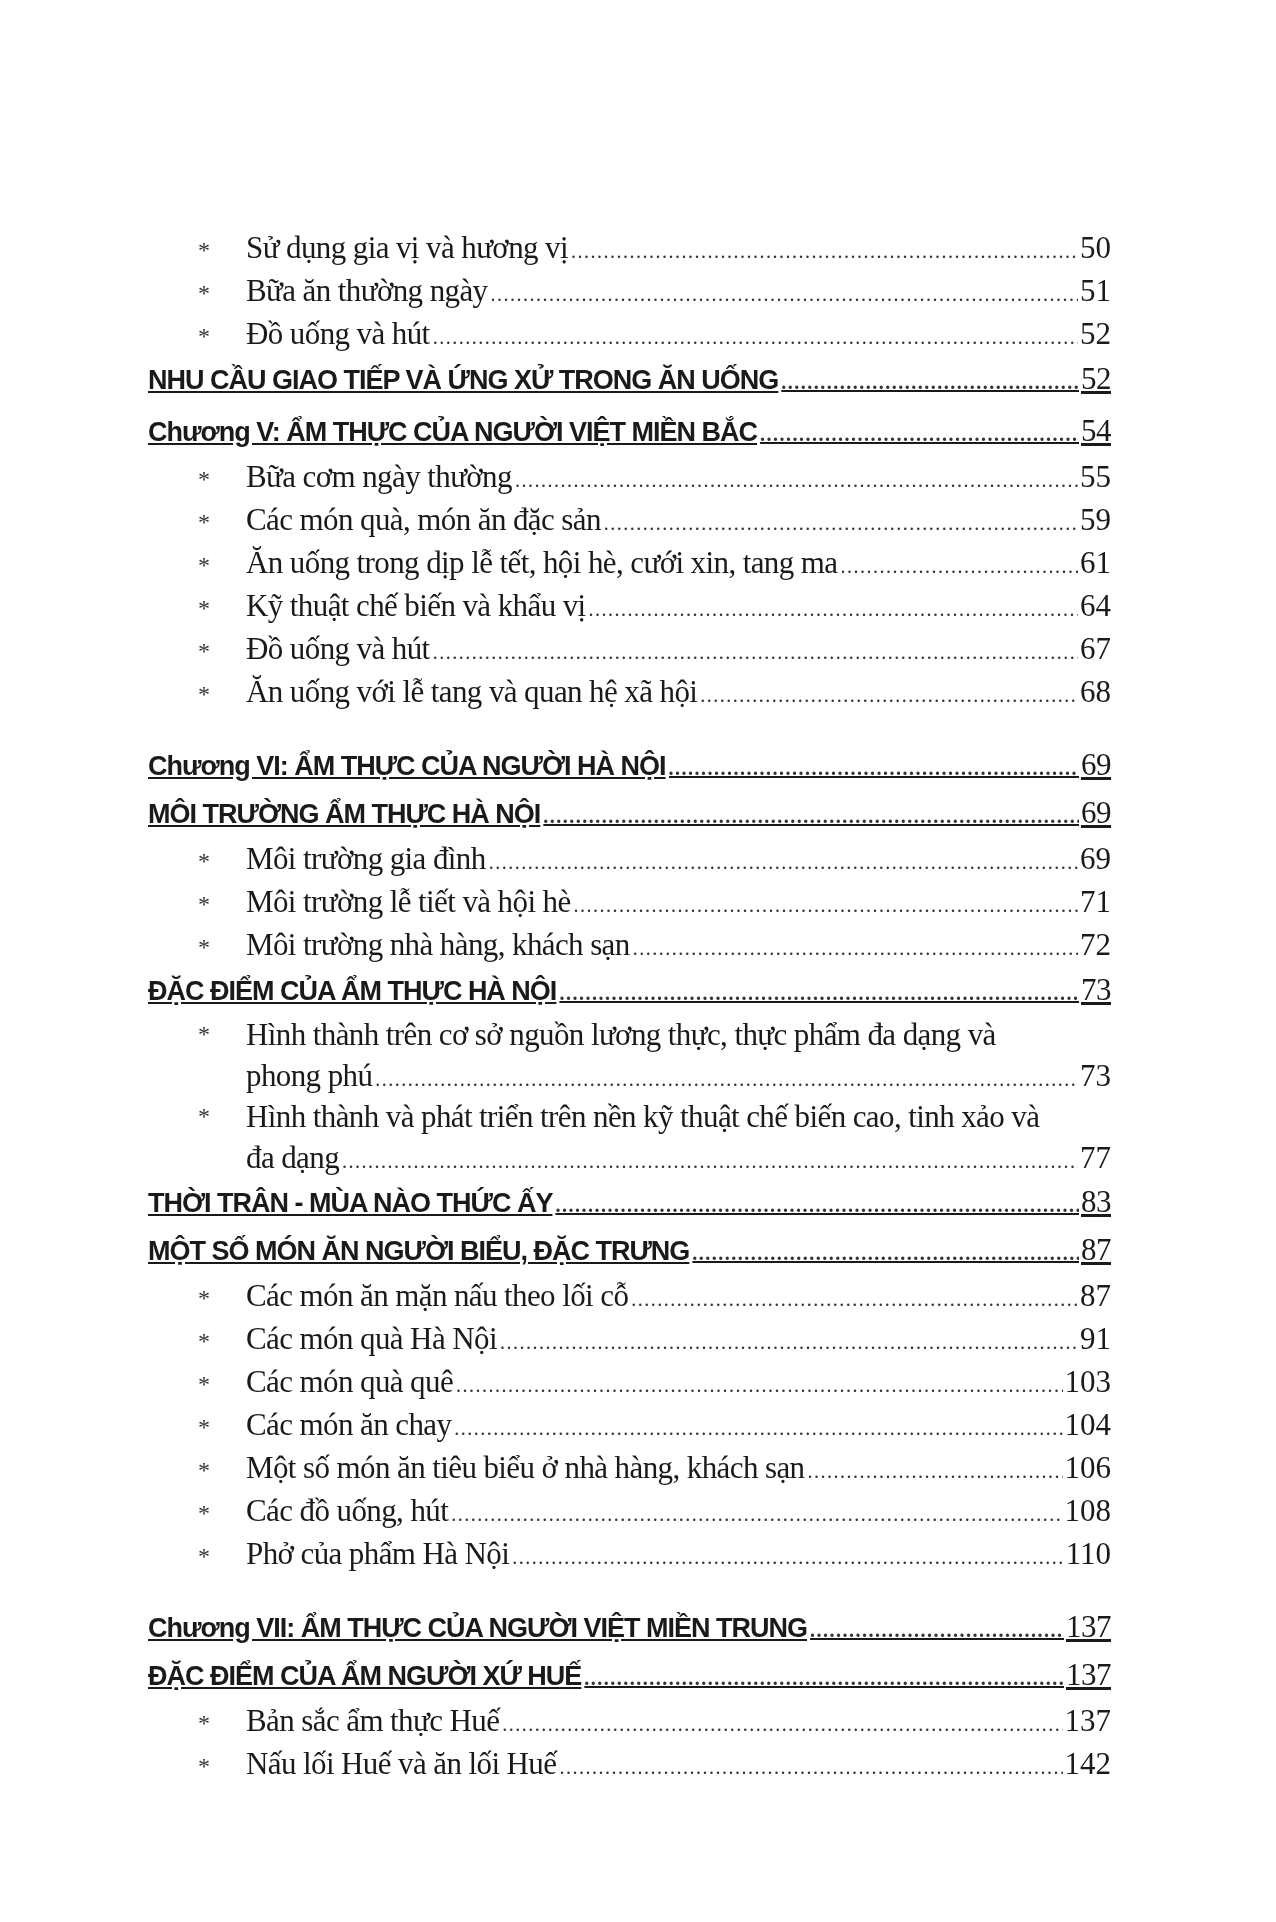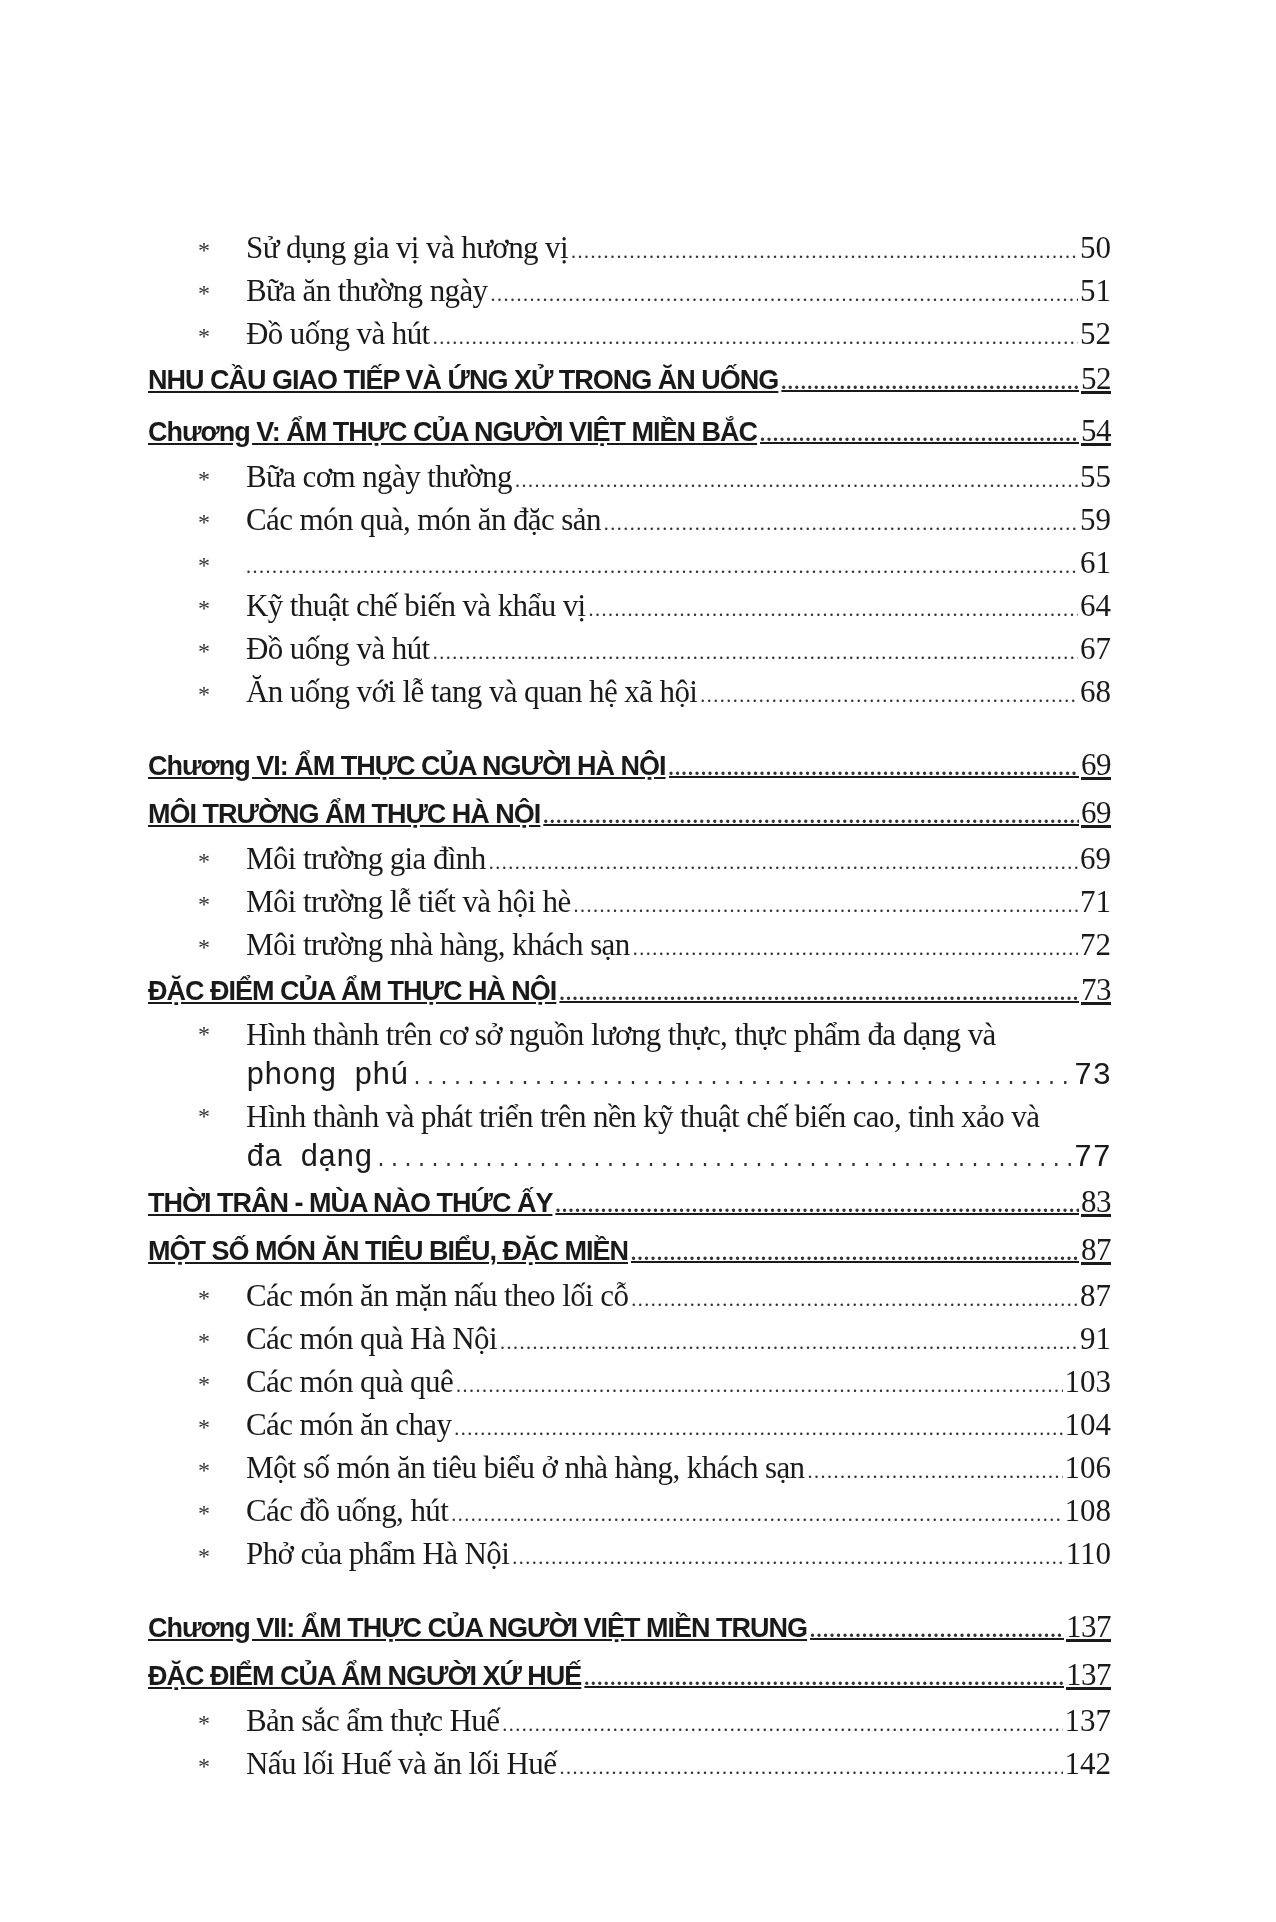"Ăn uống trong dịp lễ" span.text { html: none -> <span>Ăn uống trong dịp lễ tết, hội hè, cưới xin, tang ma</span> }
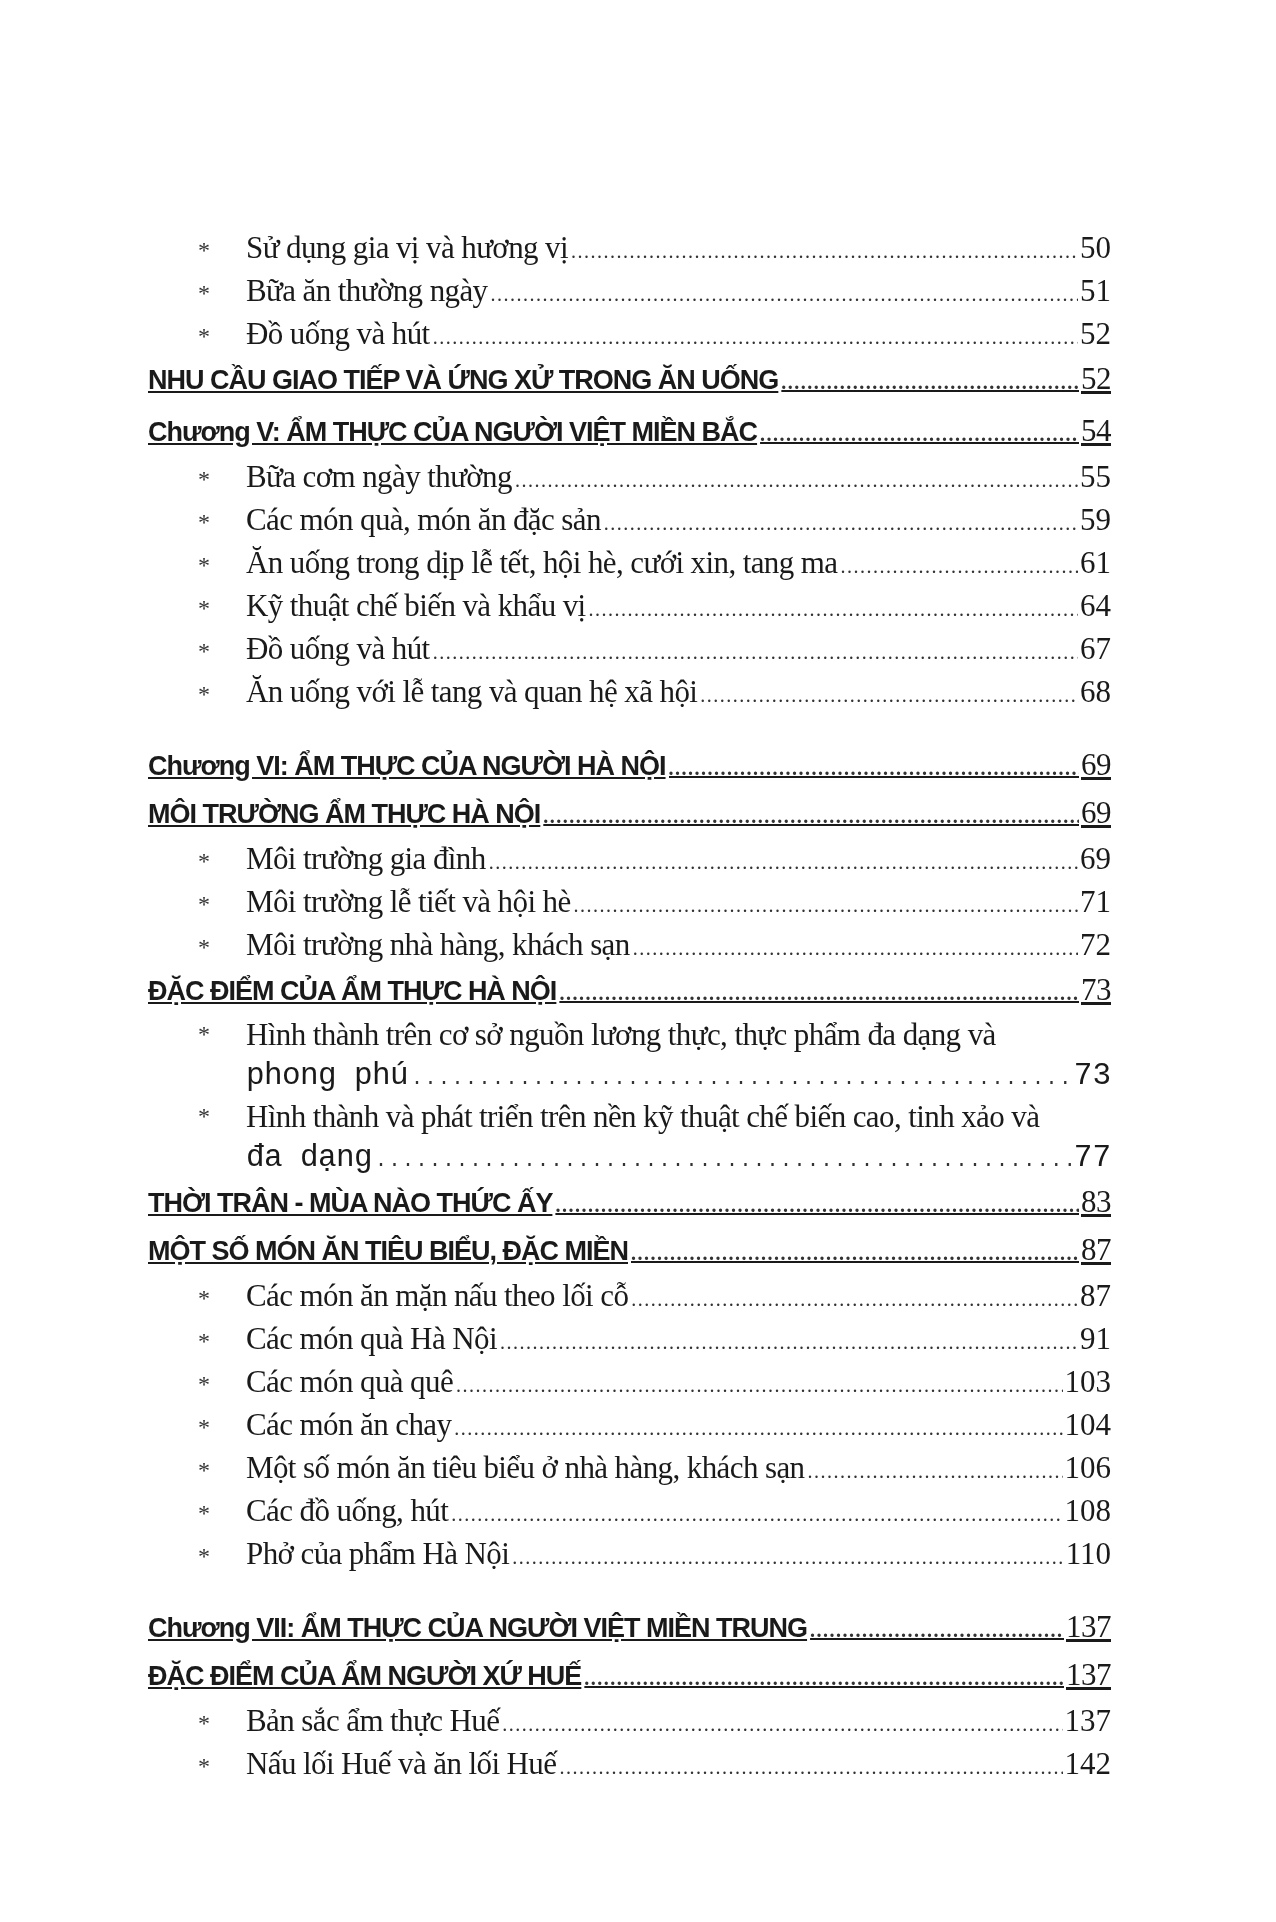"phong phú" .wrap .row { font-family: Liberation Mono, monospace -> none }
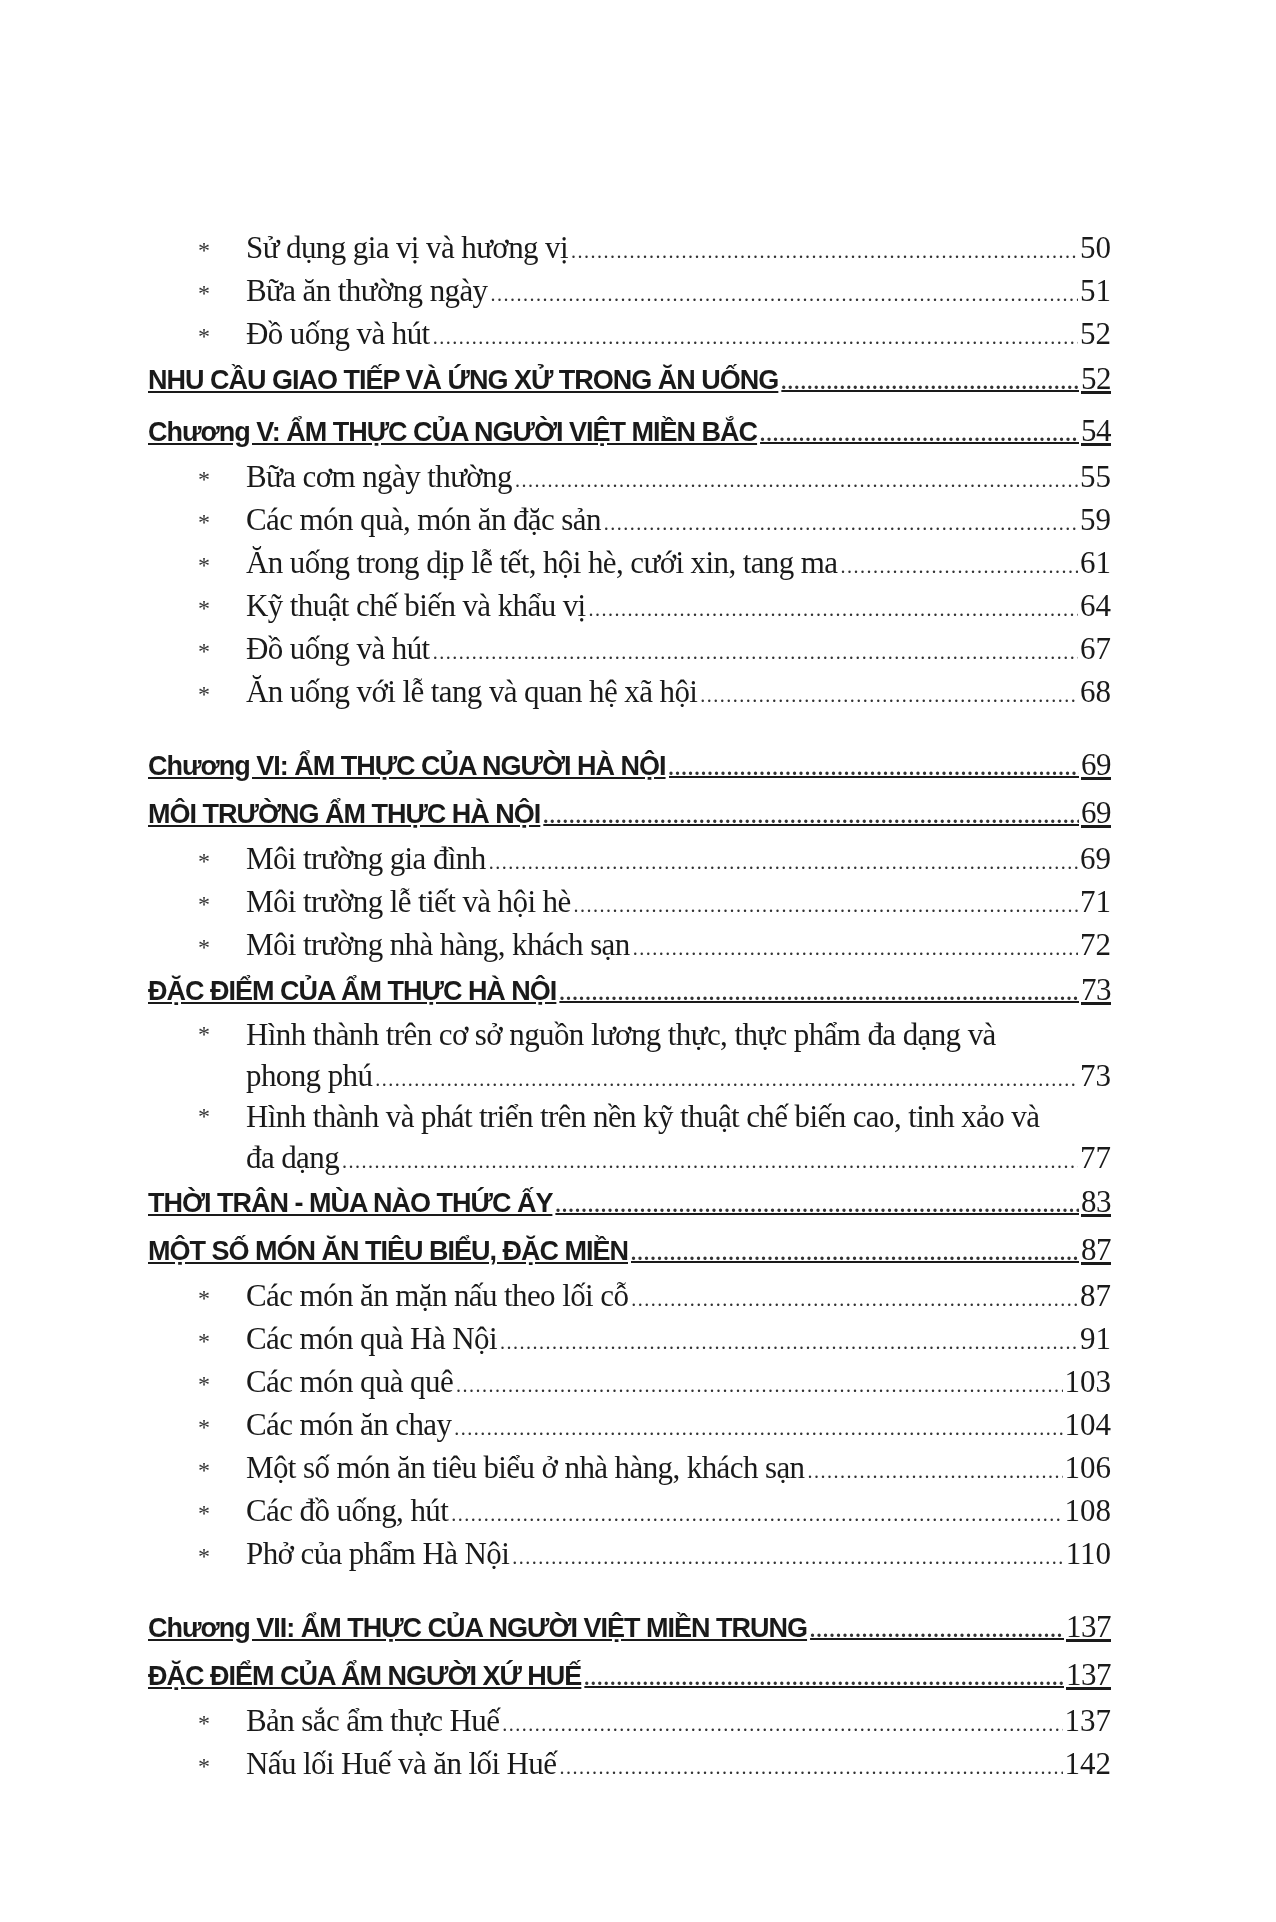"MỘT SỐ MÓN ĂN TIÊU BIỂU," span.text { text: TIÊU BIỂU, ĐẶC MIỀN -> NGƯỜI BIỂU, ĐẶC TRƯNG }
